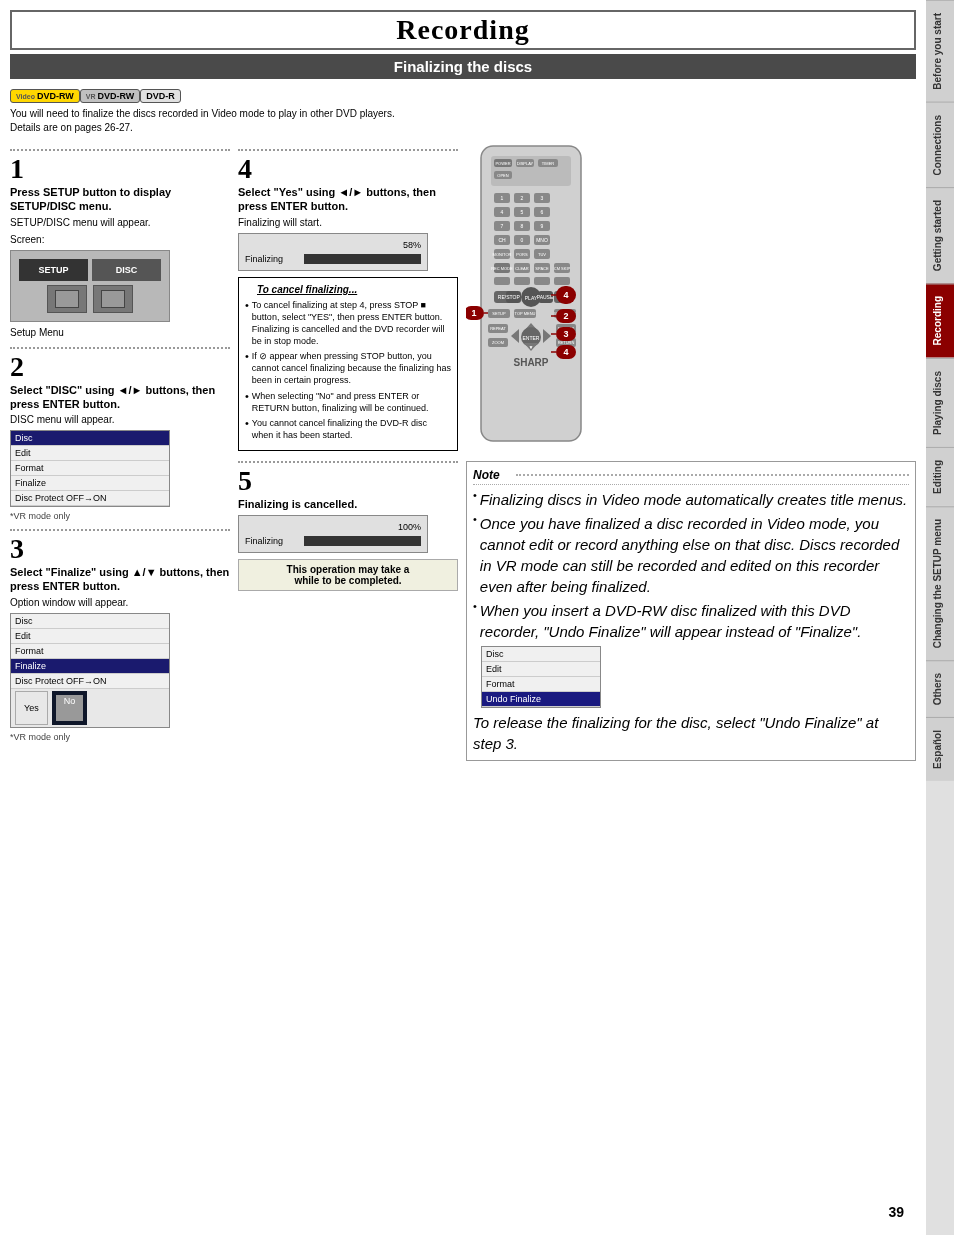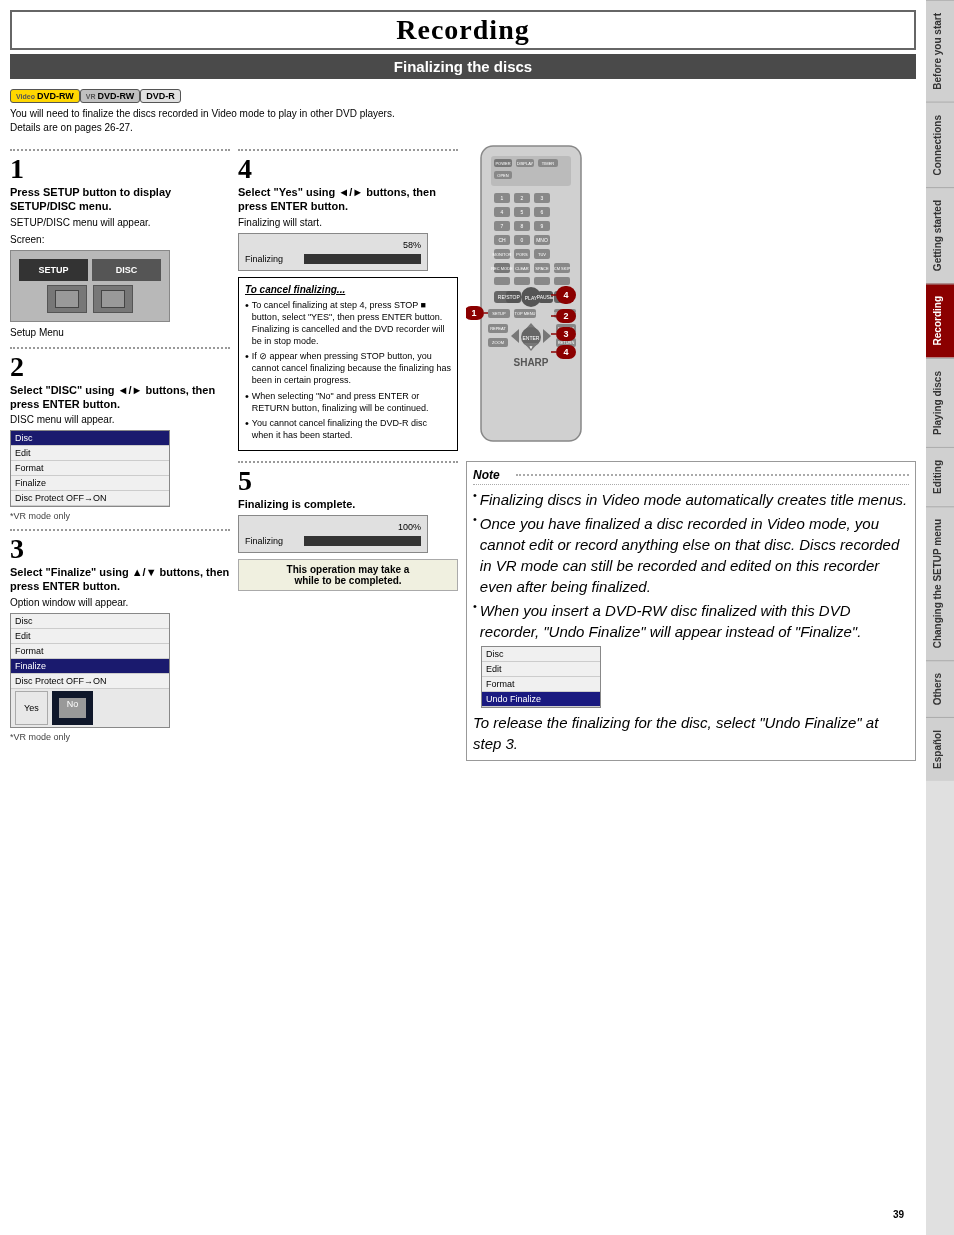"To cancel finalizing..." .cancel-title { margin-left: none -> 12px }
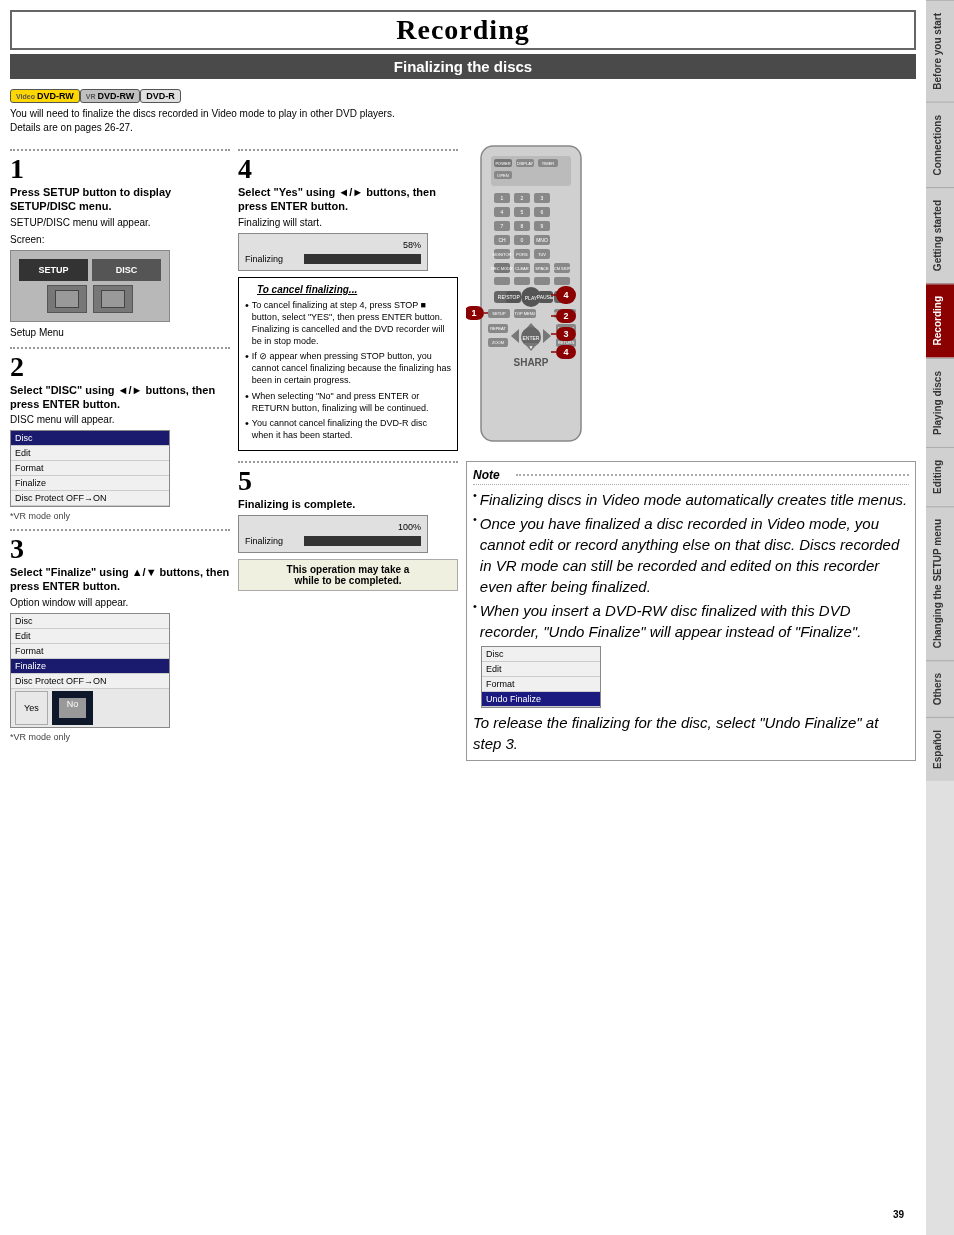"Finalizing is complete." b { text: complete -> cancelled }
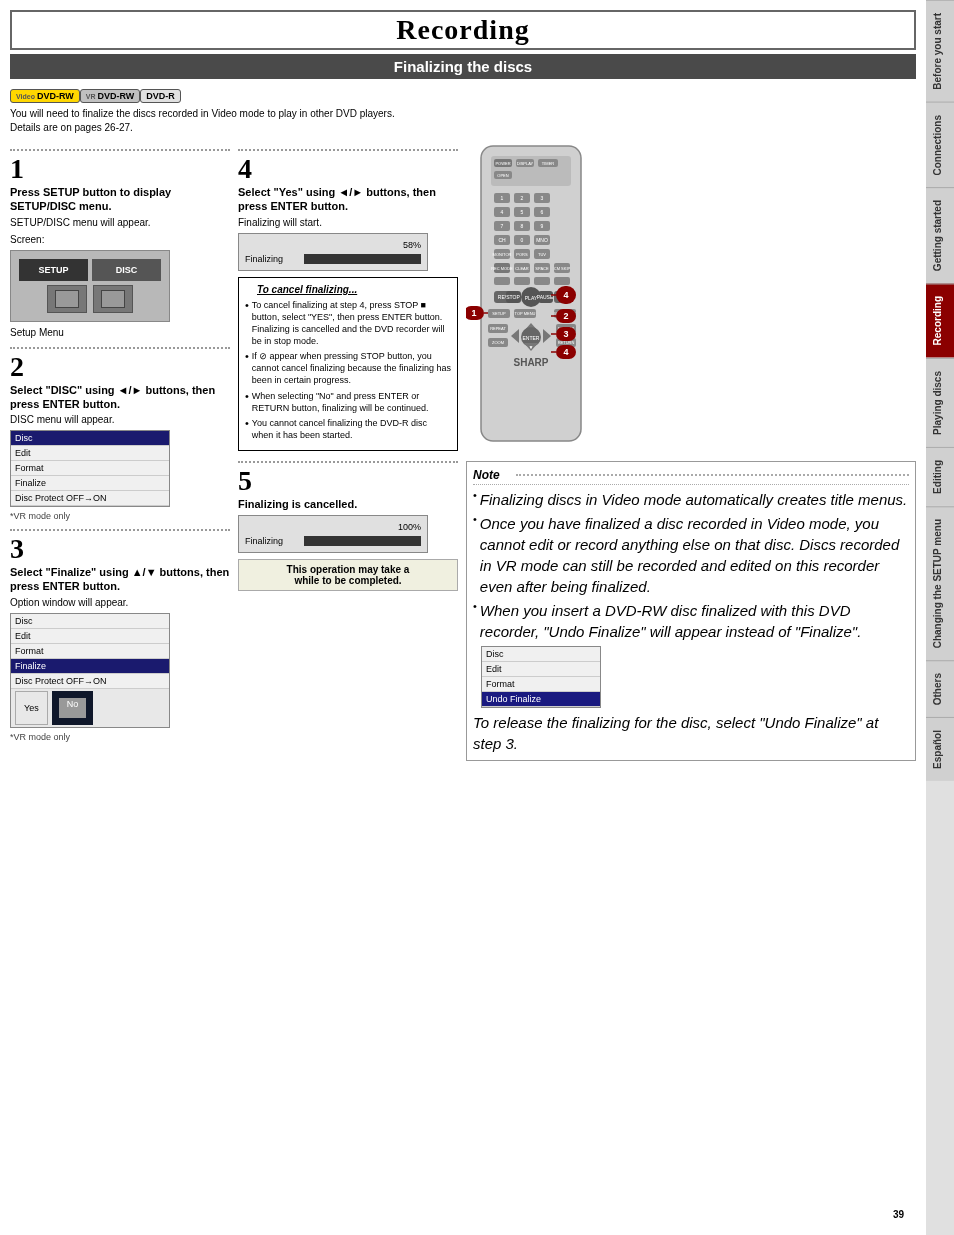"No" div { border: 7px solid #0f172a -> 4px solid #0f172a }
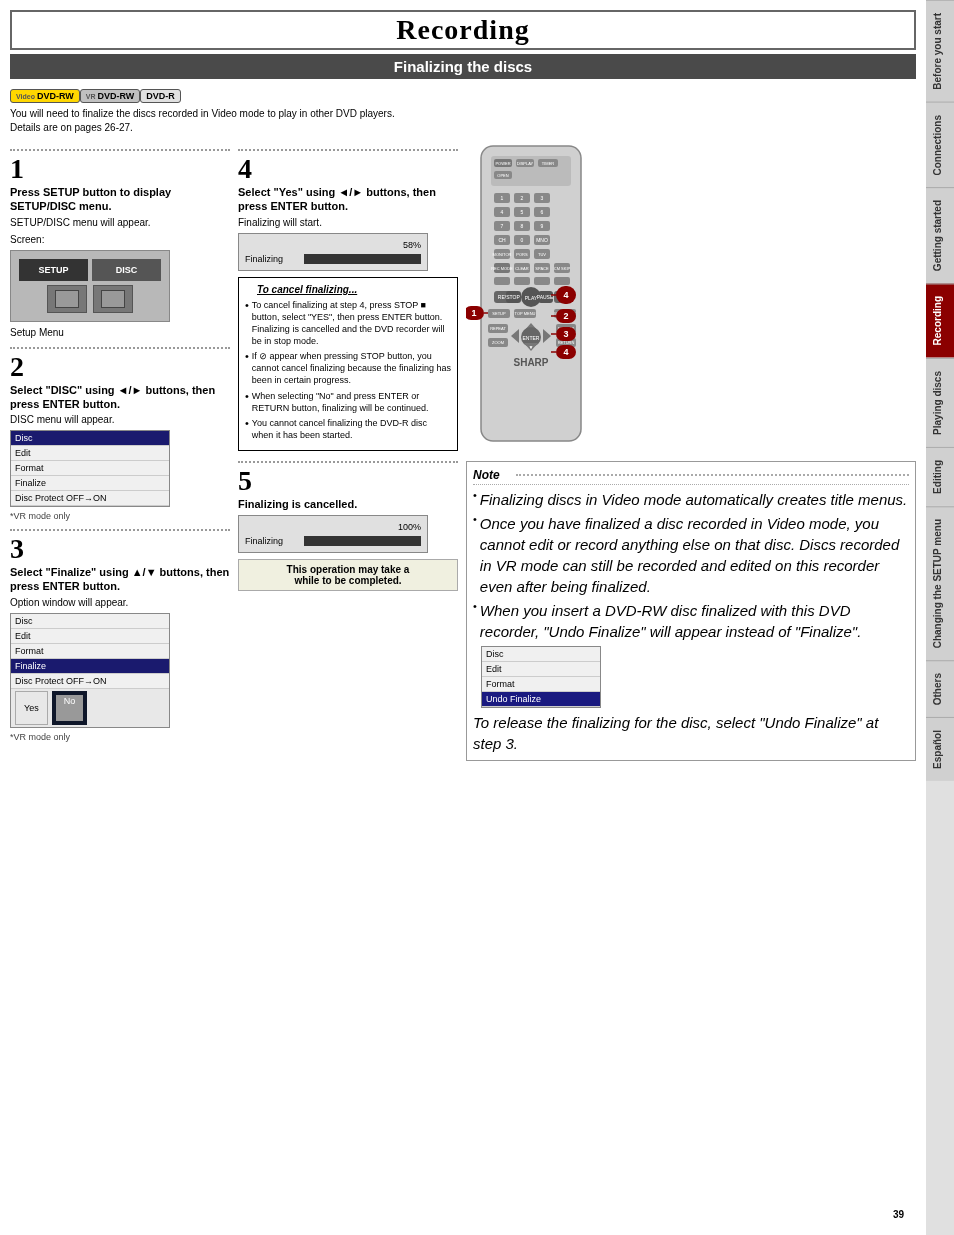"39" .page-num { font-size: 10px -> 14px }
